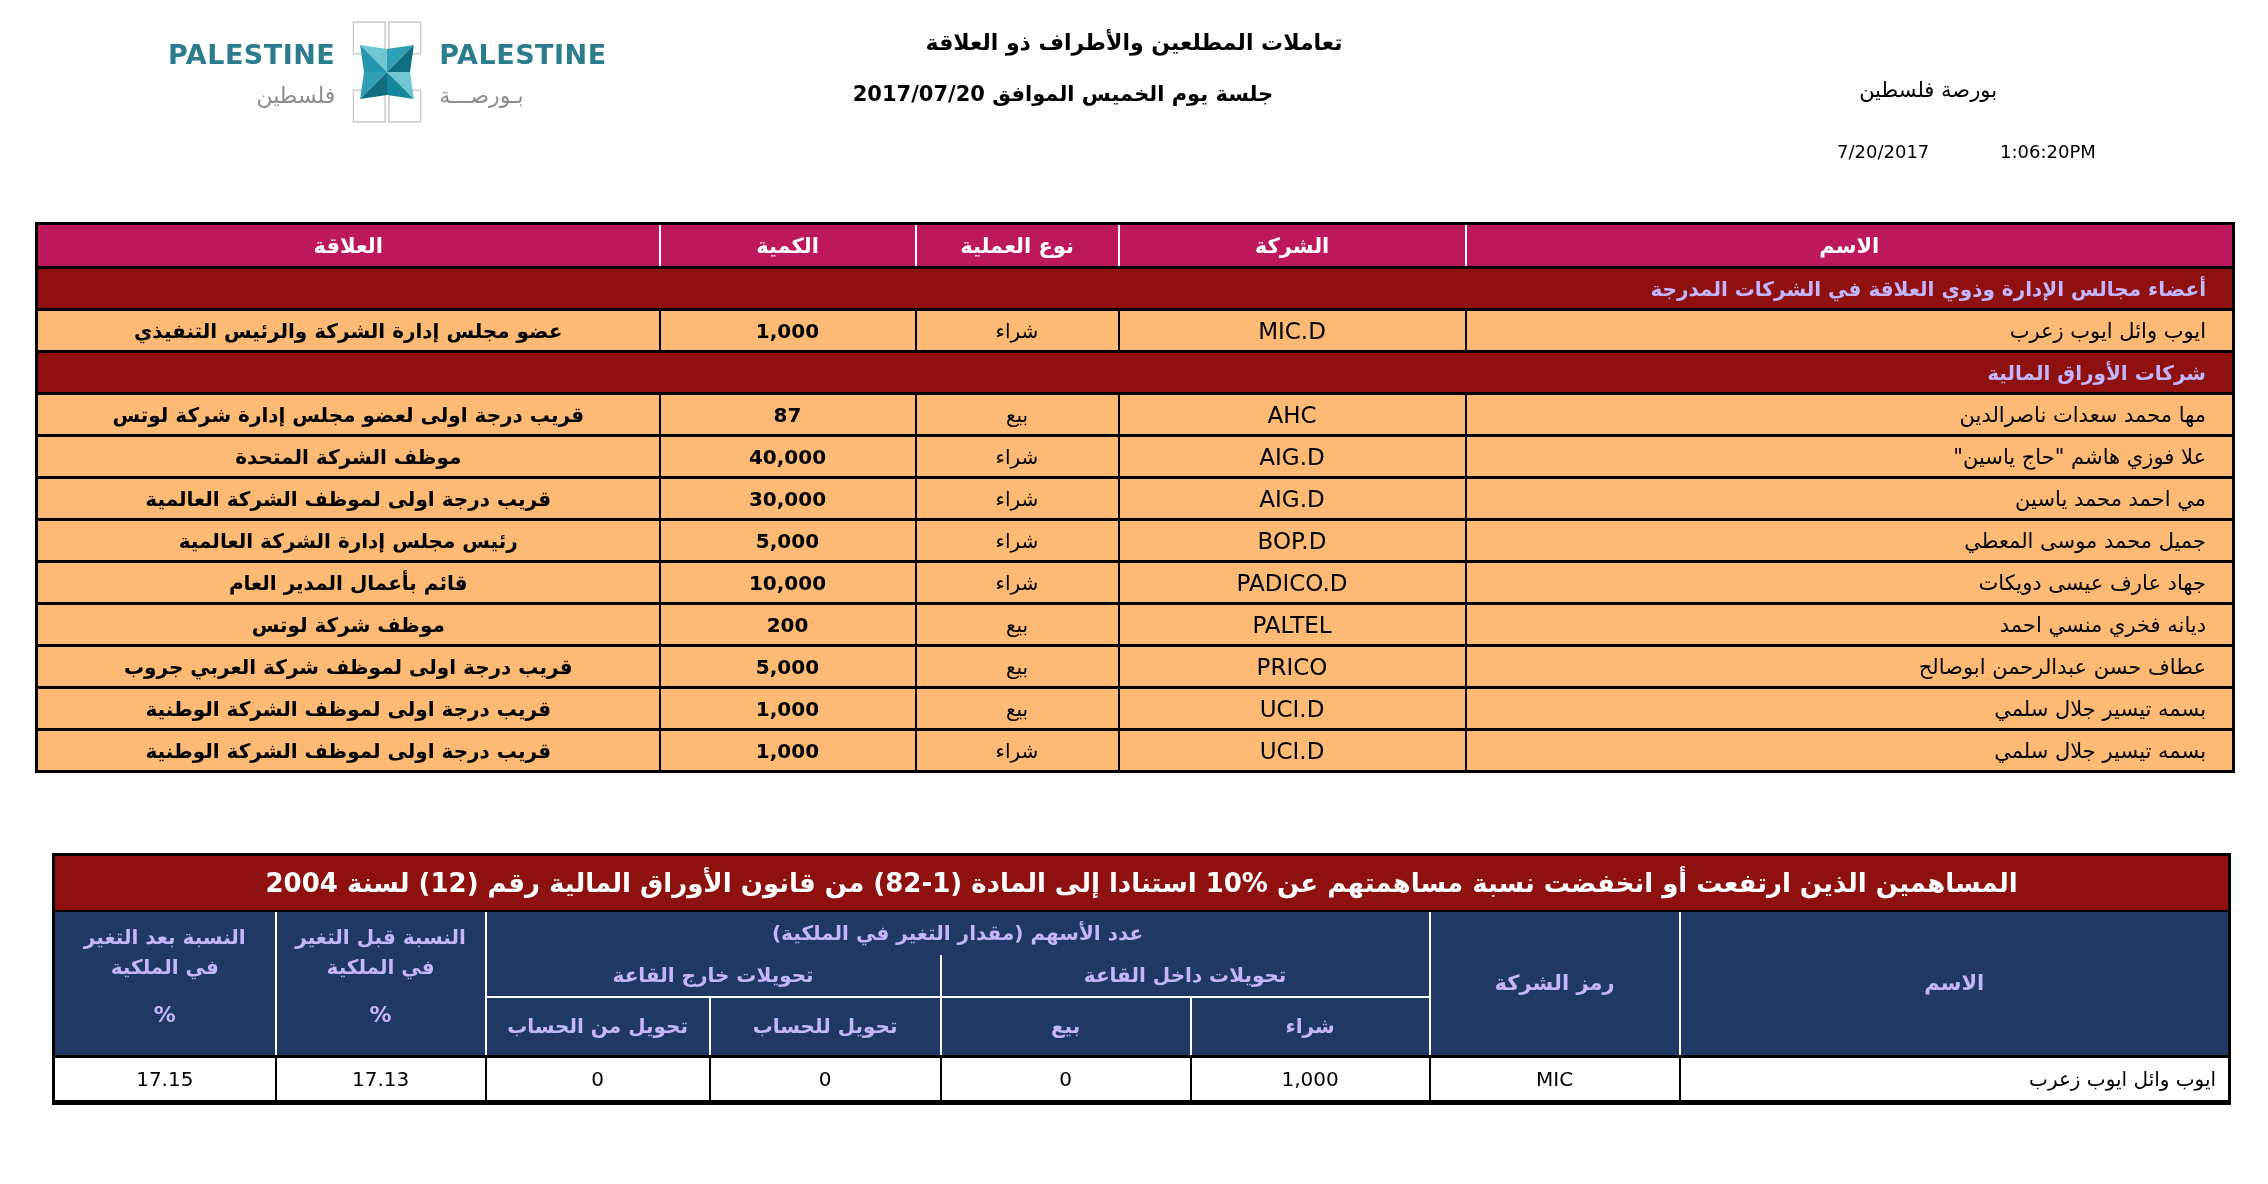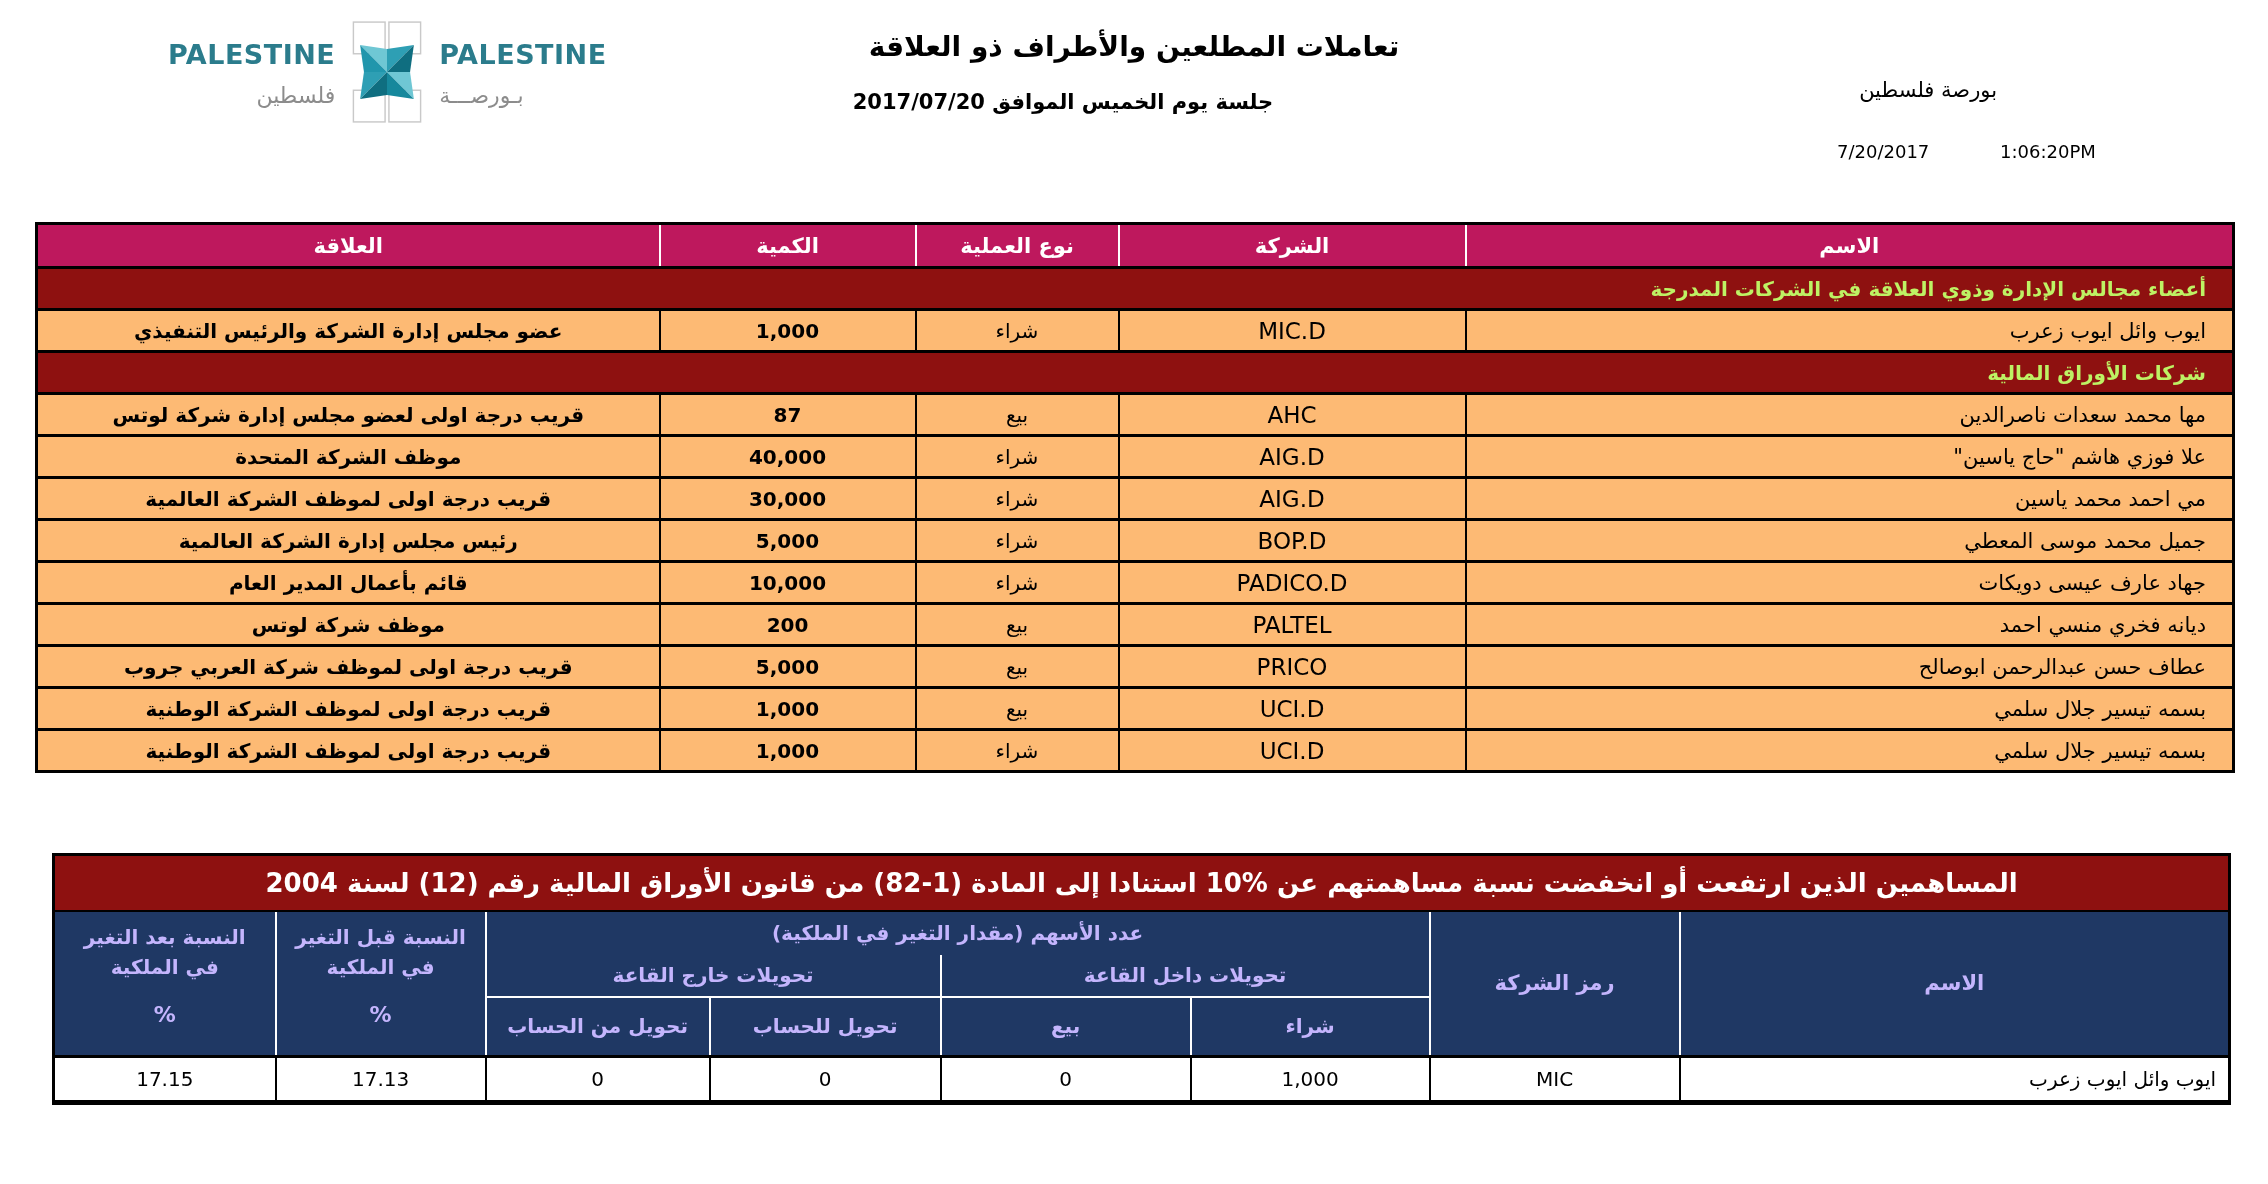"تعاملات المطلعين والأطراف ذو العلاقة" .main-title { font-size: 28px -> 22px }
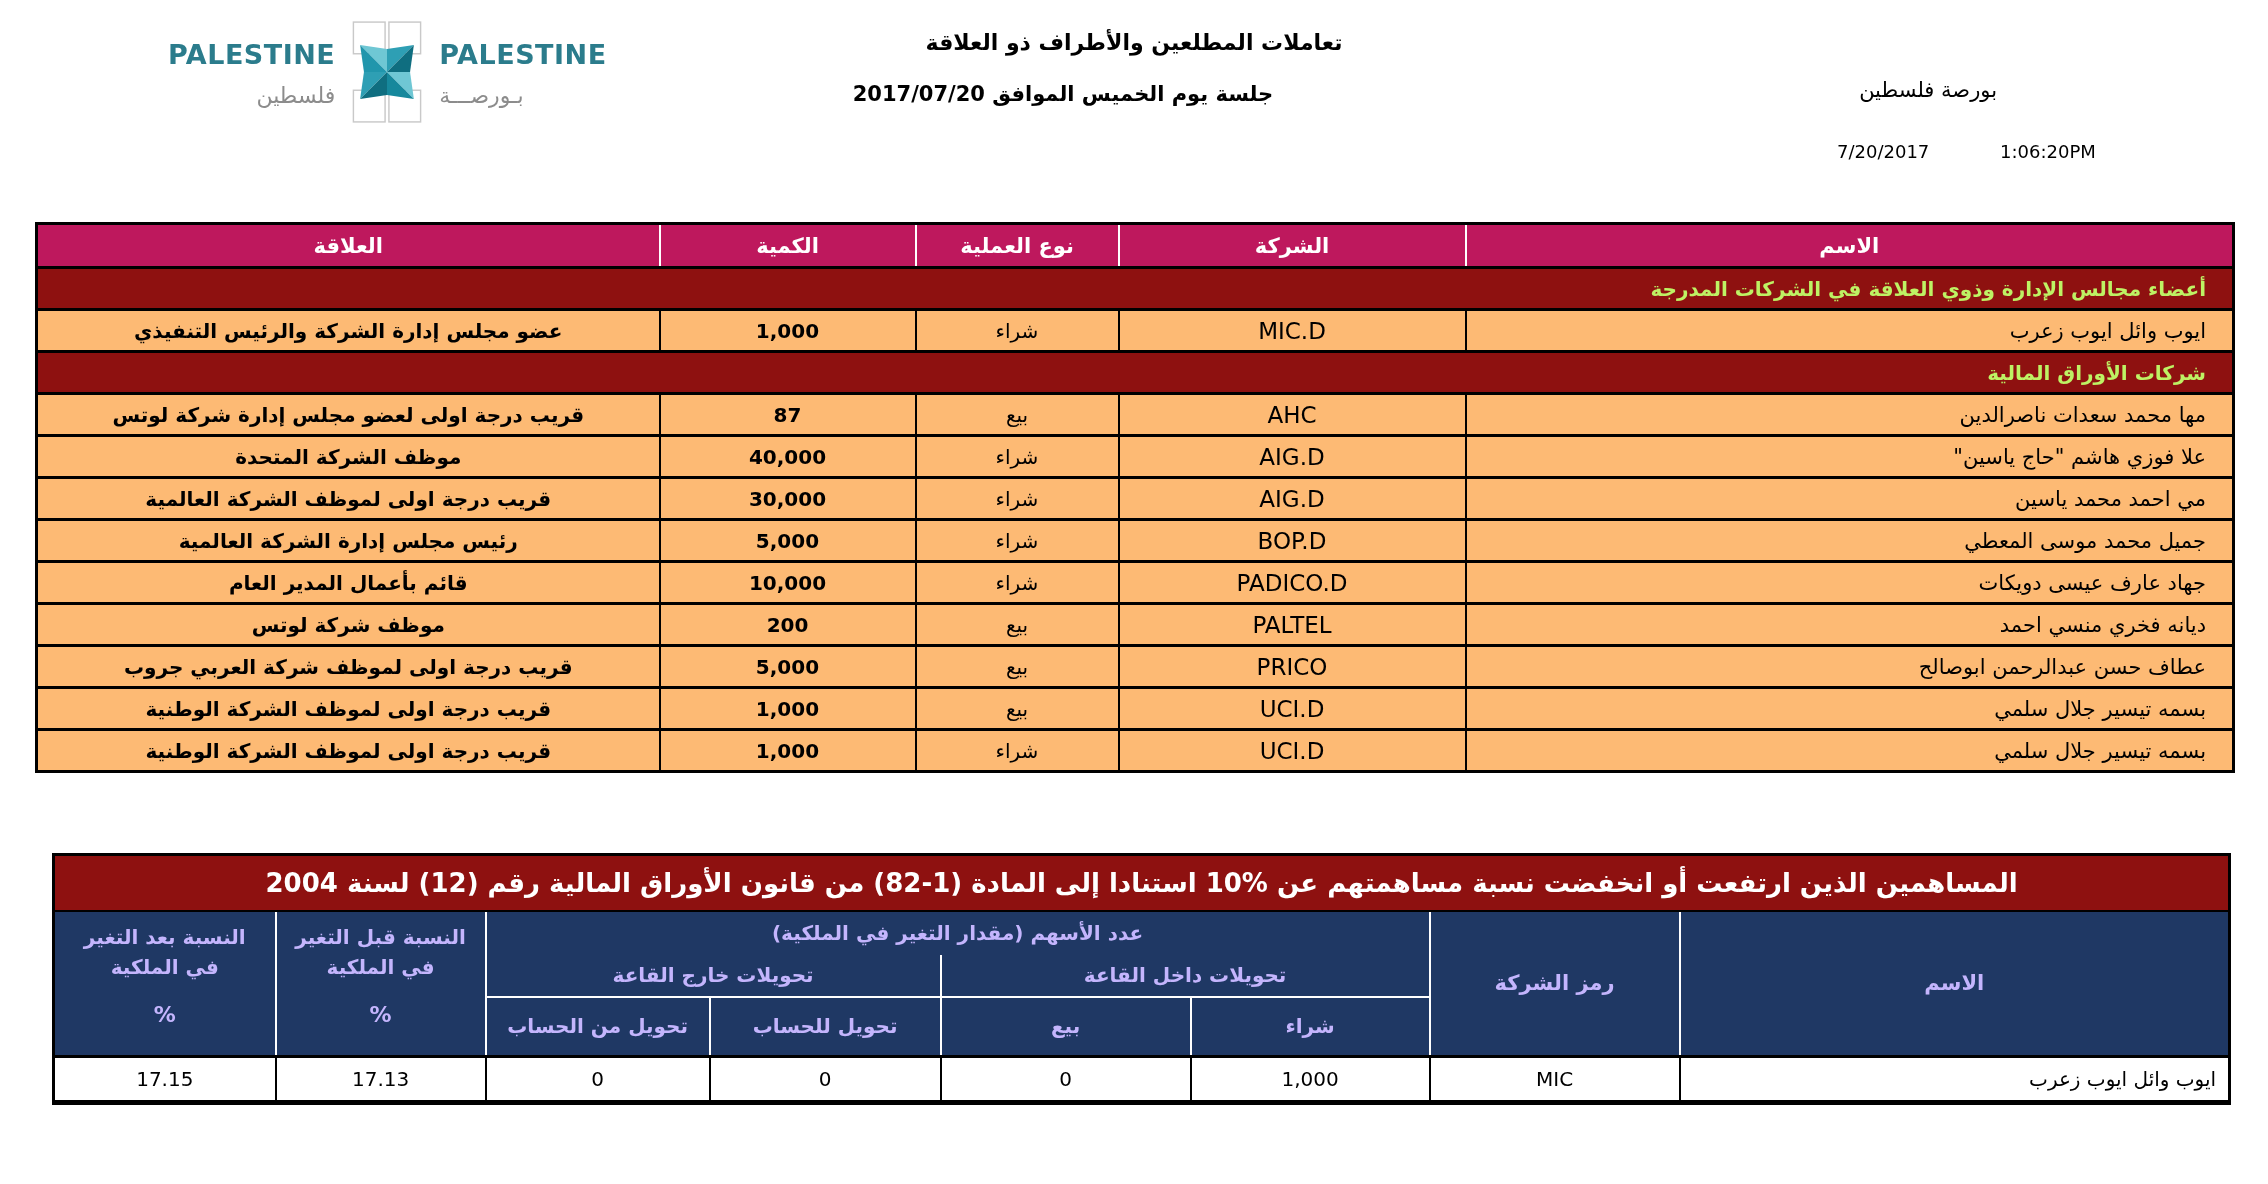"أعضاء مجالس الإدارة وذوي العلاقة" .t1 .sec td { color: #bef264 -> #c4b5fd }
